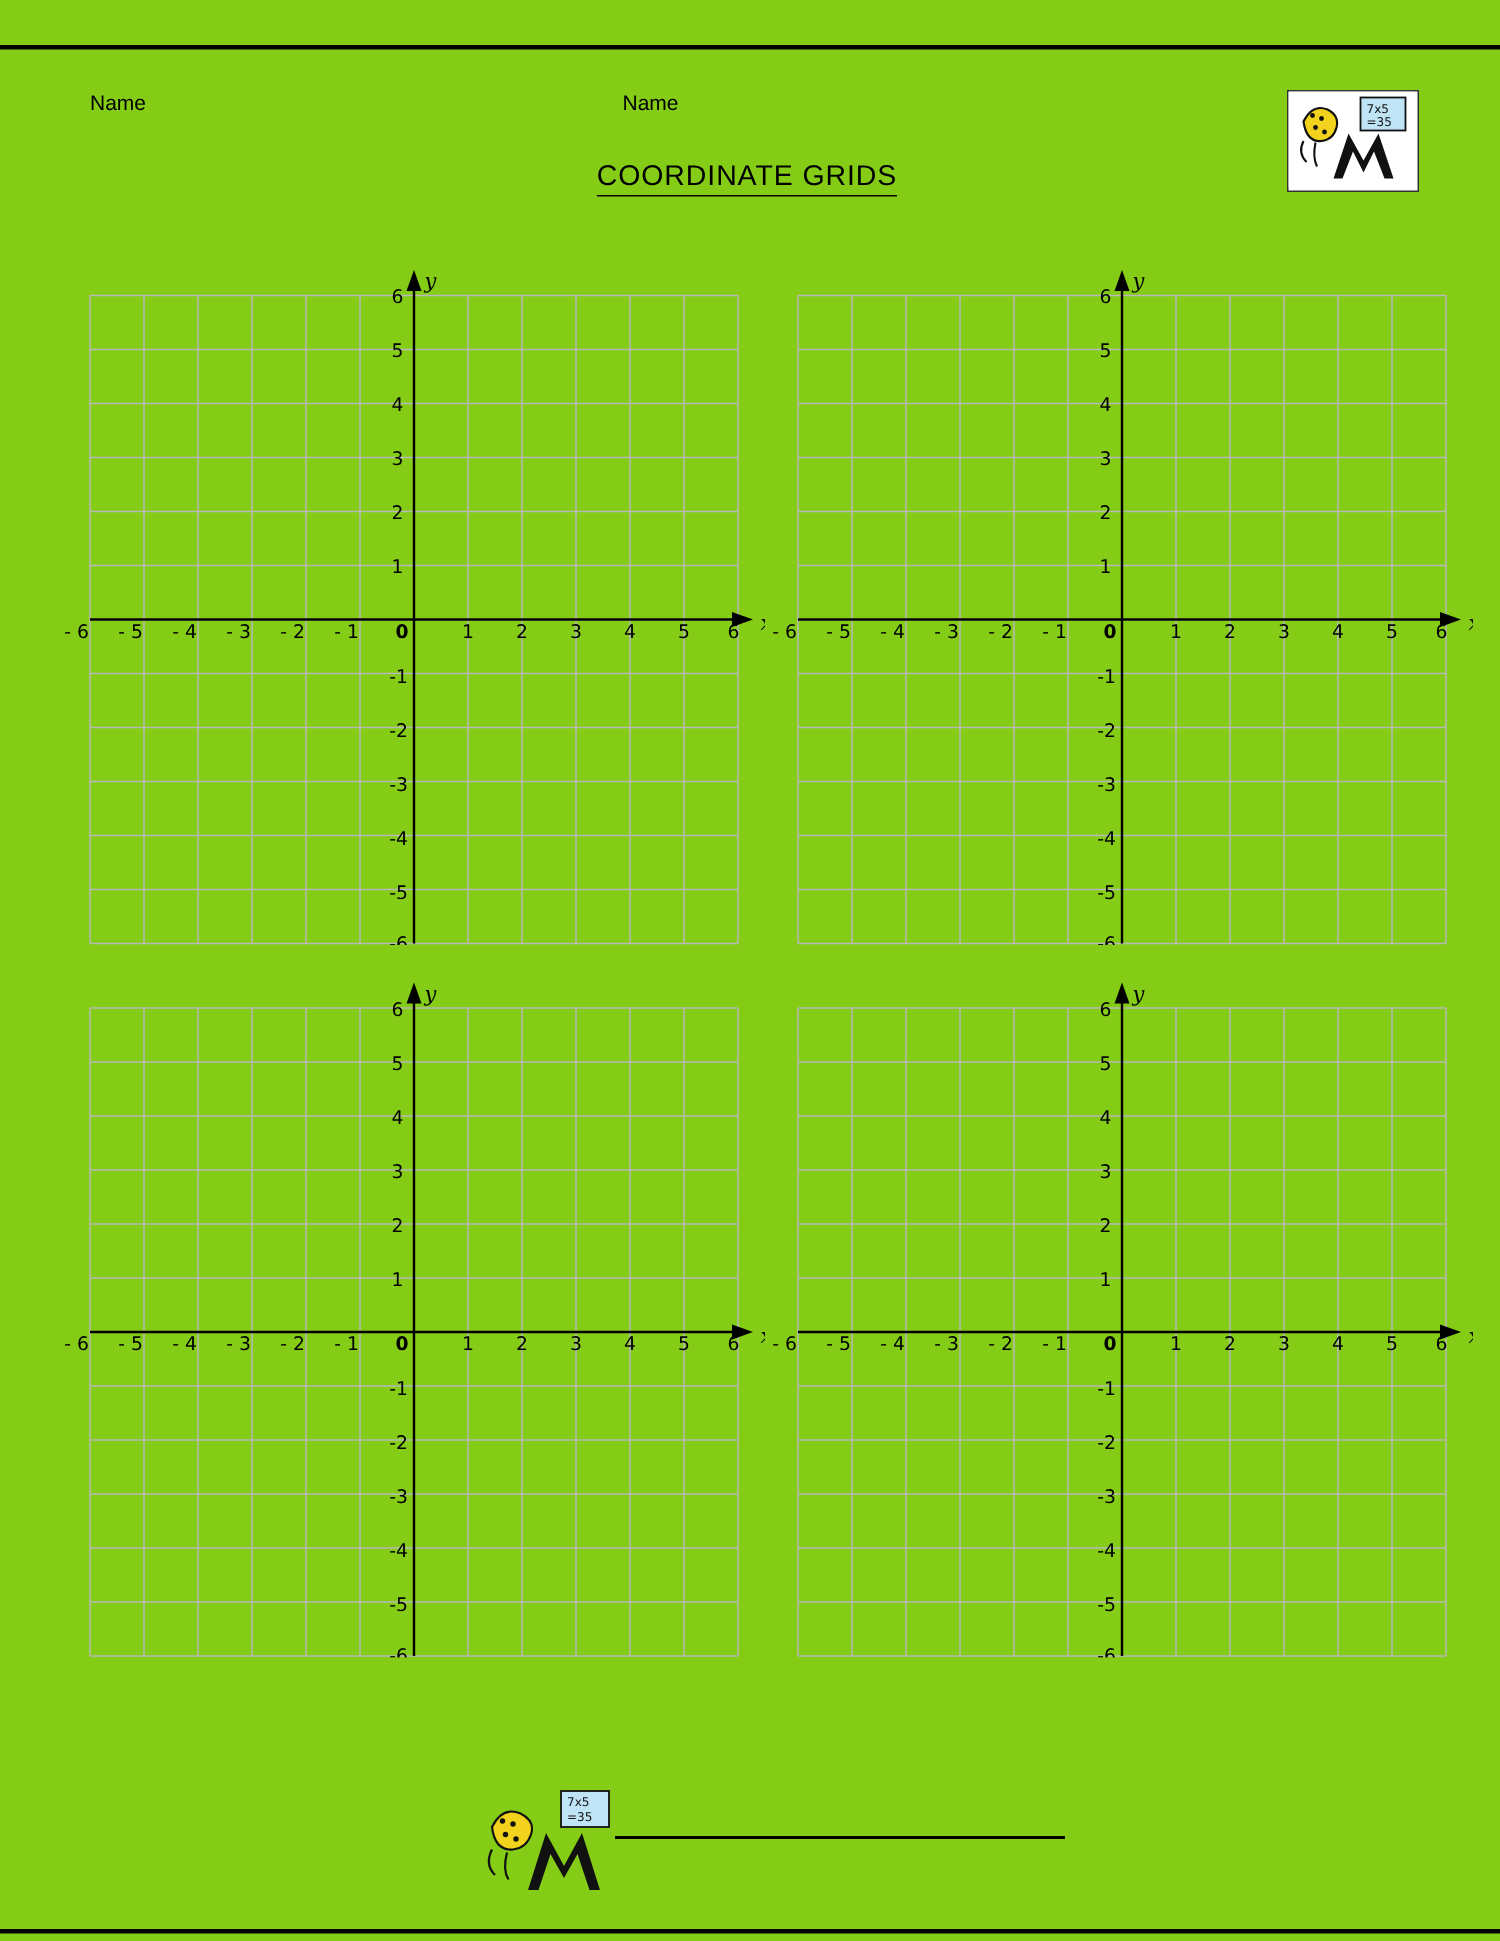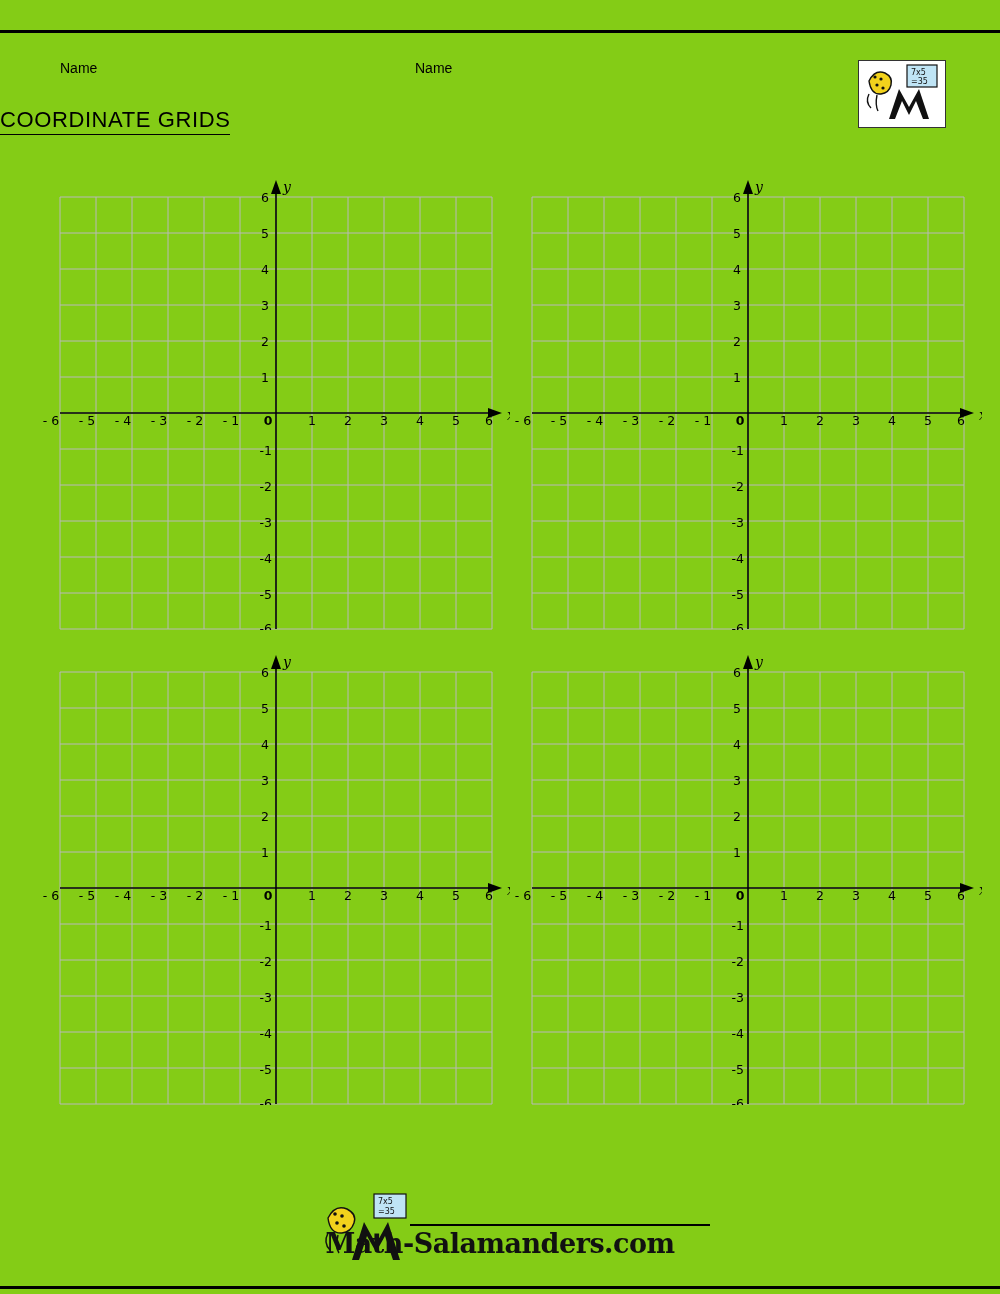"COORDINATE GRIDS" .title { font-size: 22px -> 19px; text-align: none -> center }
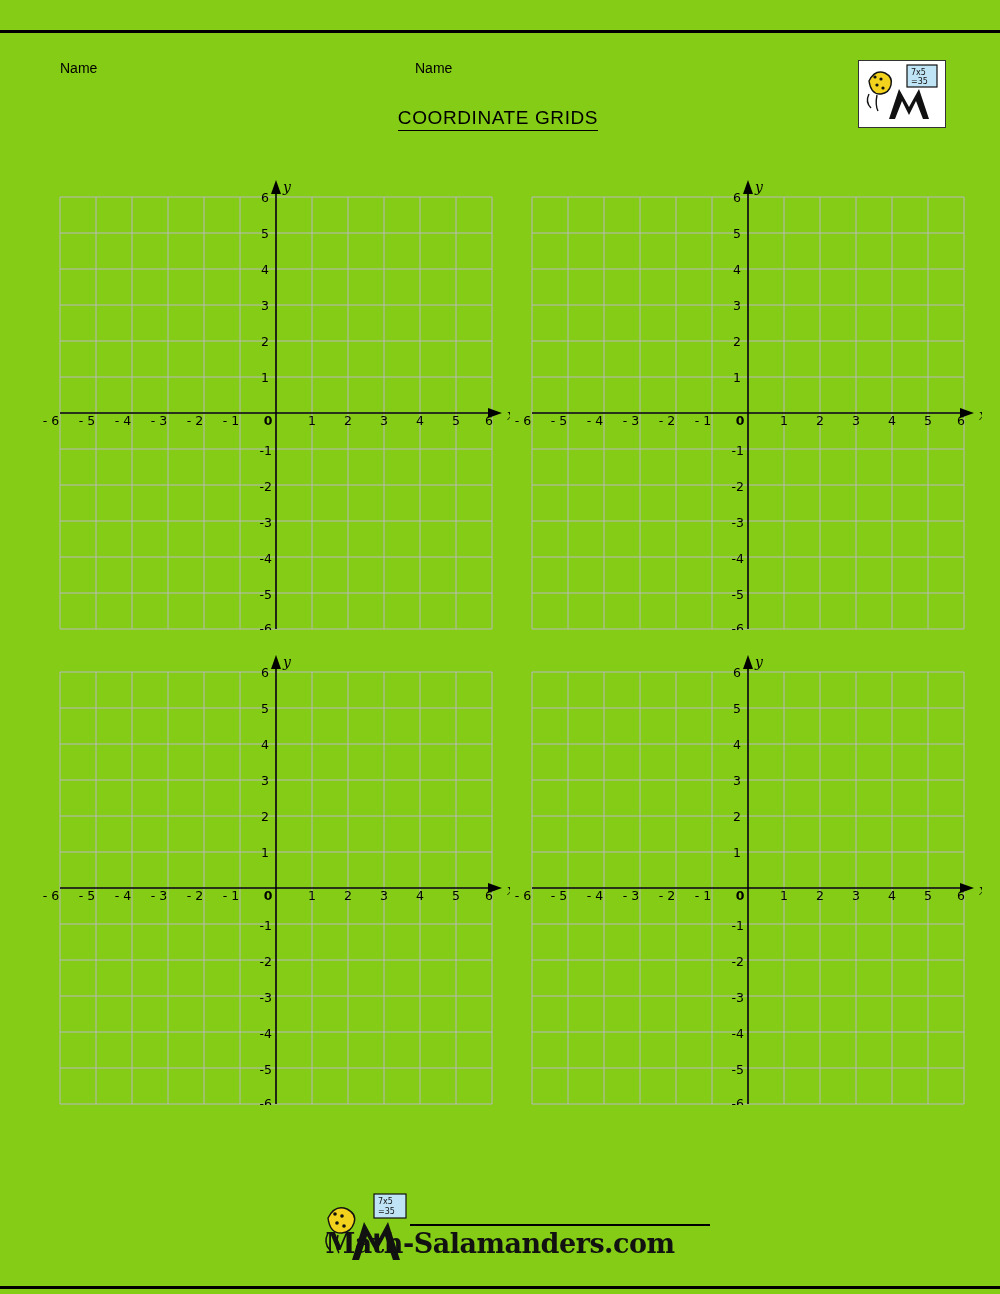"Math-Salamanders.com" div.footer-url { html: <div>Math-Salamanders.com</div> -> none }
